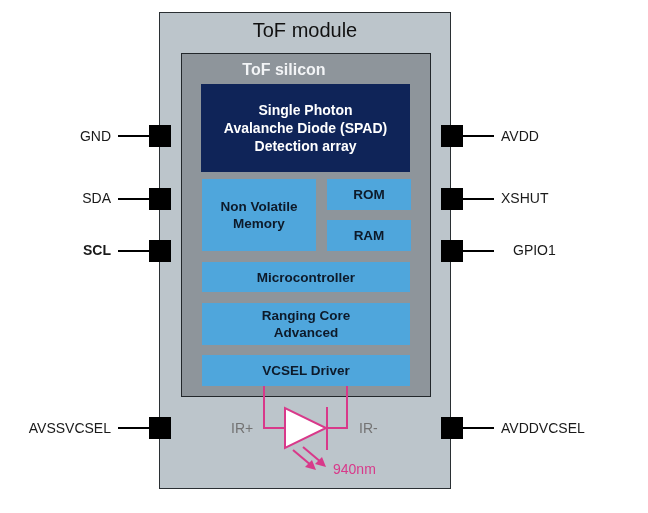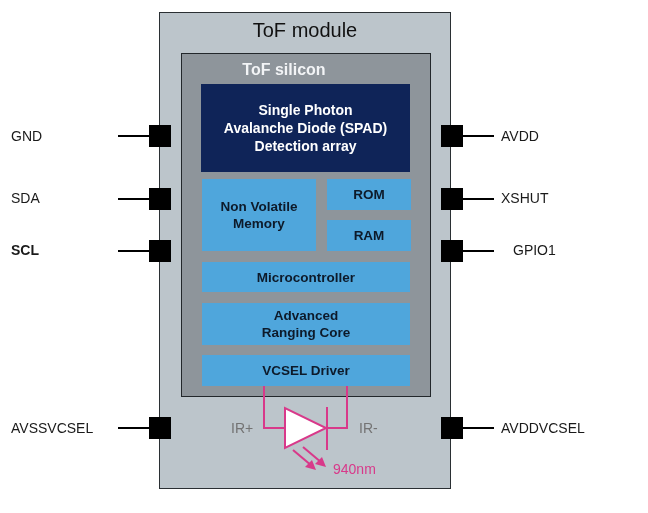"GND" .pin-label.left { text-align: none -> right }
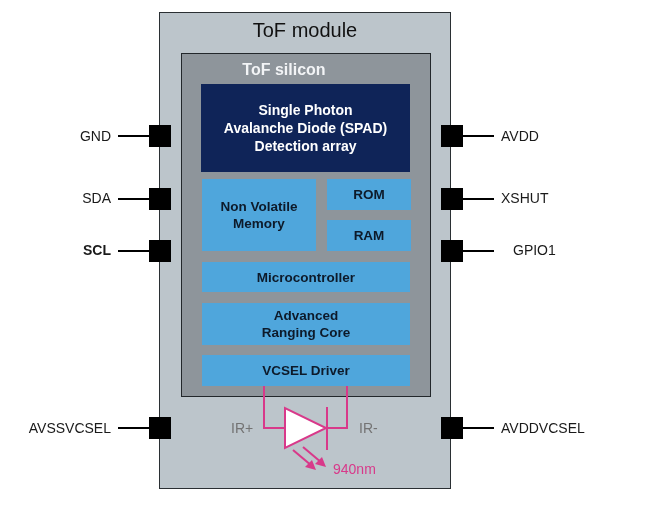"Advanced" div { order: before "Ranging Core" -> after "Ranging Core" }
